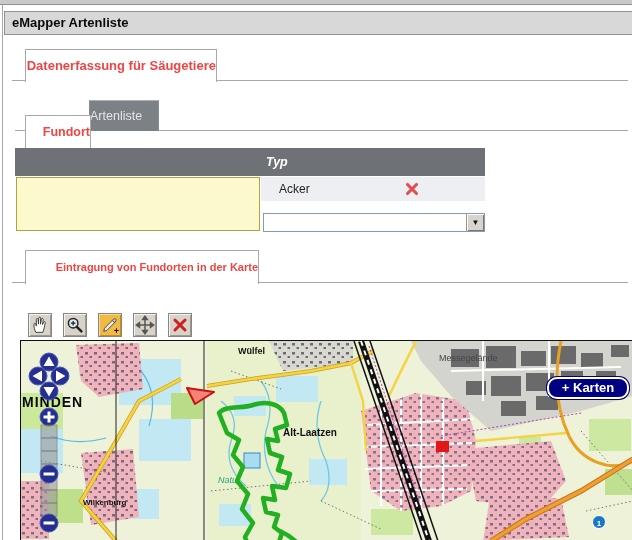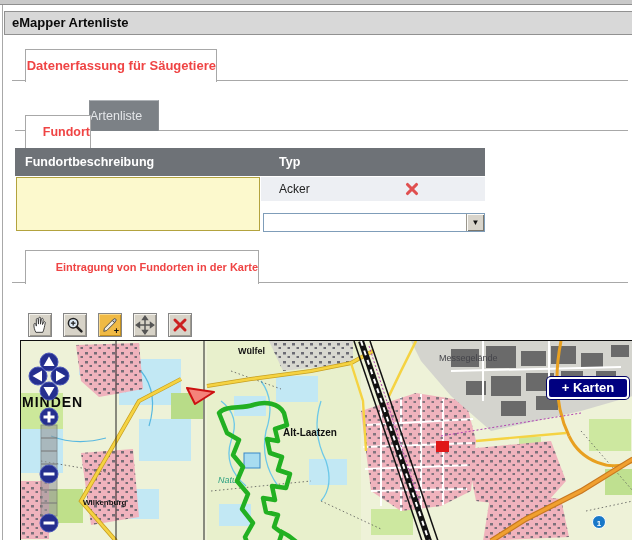"Fundortbeschreibung" span { html: <span>Fundortbeschreibung</span> -> none }
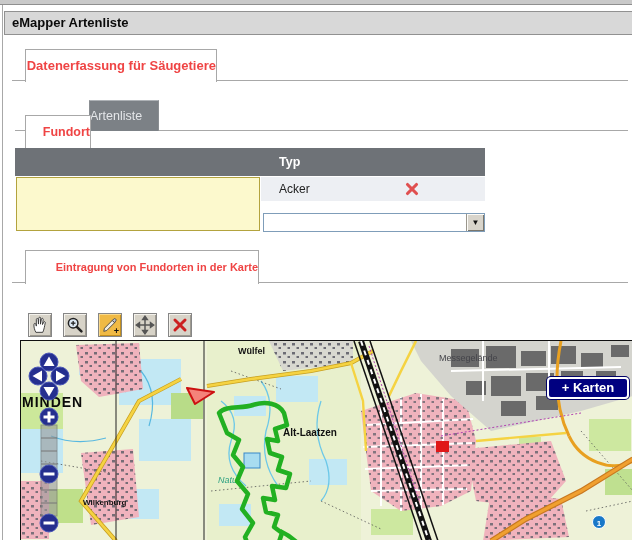"Typ" span { font-style: none -> italic; left: 264px -> 251px }
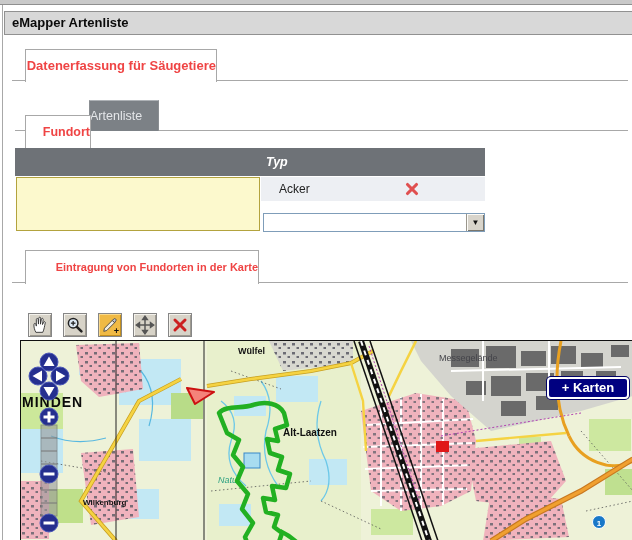"+ Karten" .karten { border-radius: 4px -> 10px }
